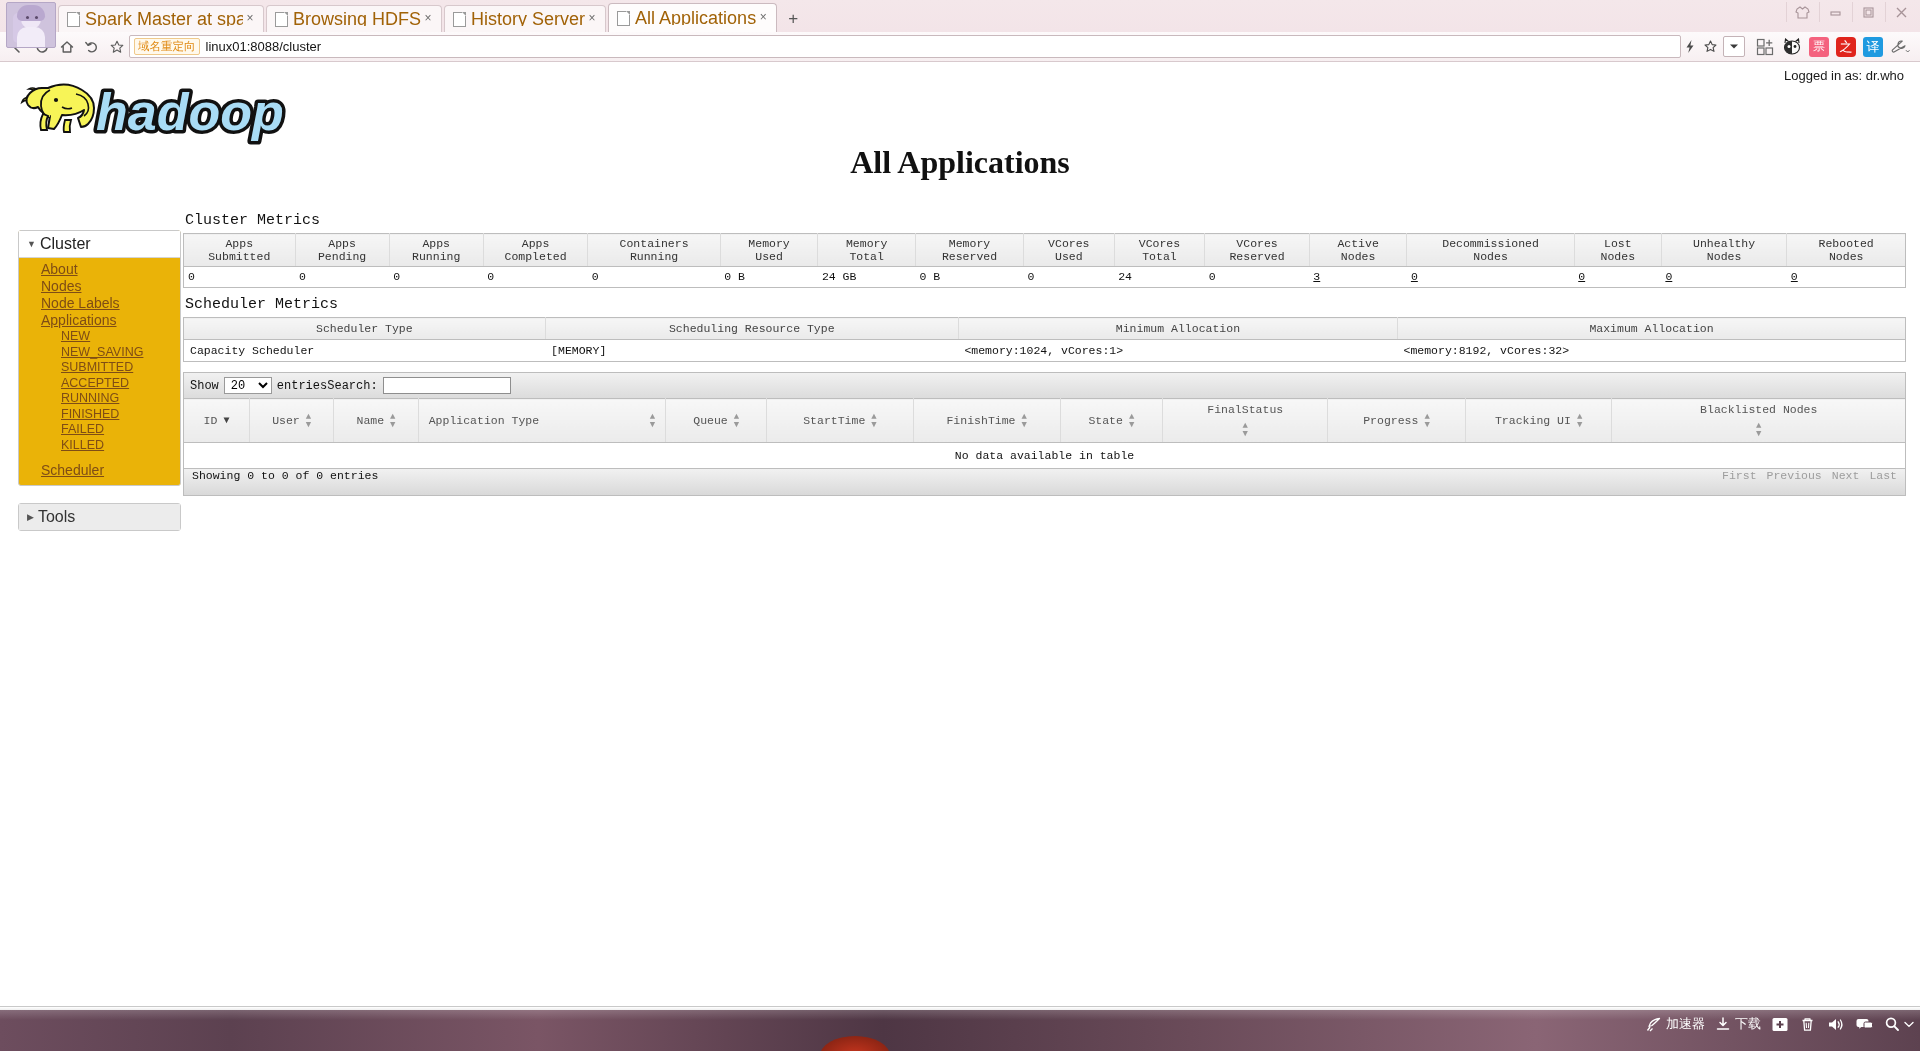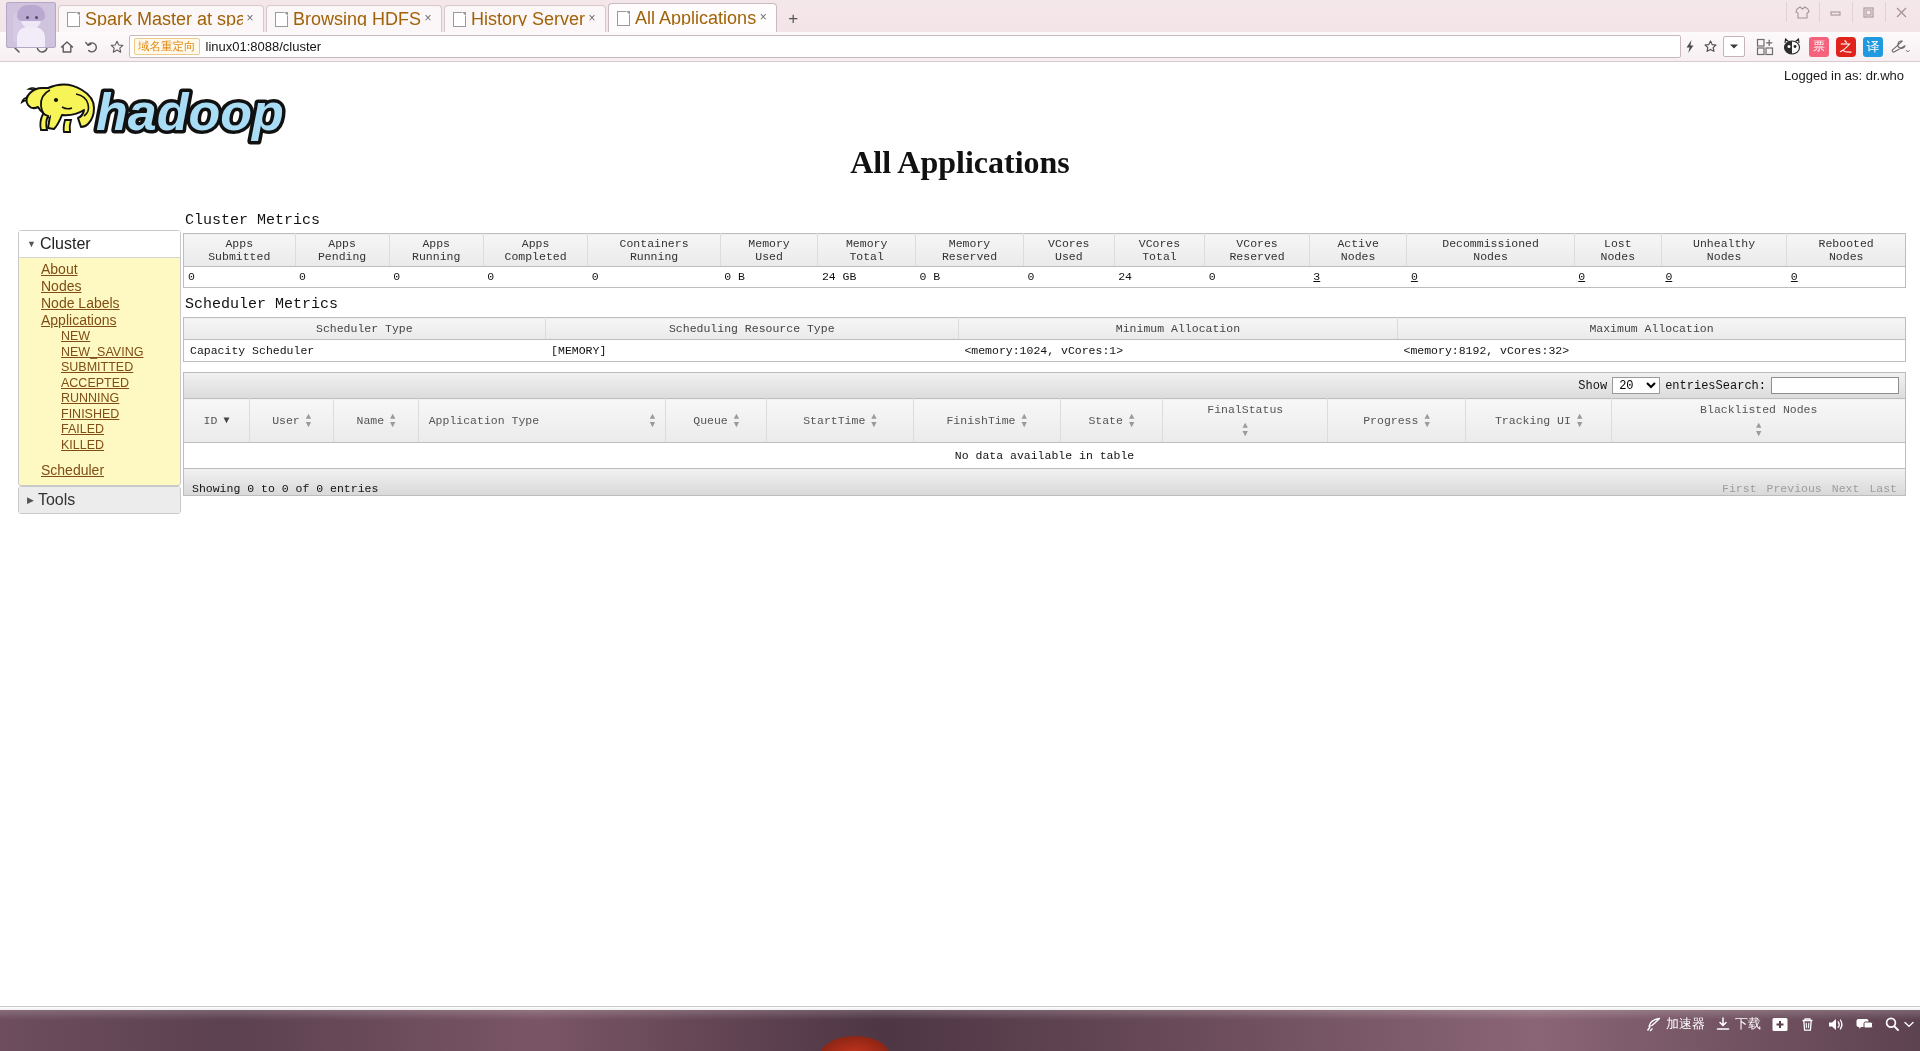"▼ Cluster" .navblock { background: #fef9c3 -> #eab308; margin-bottom: 0 -> 17px }
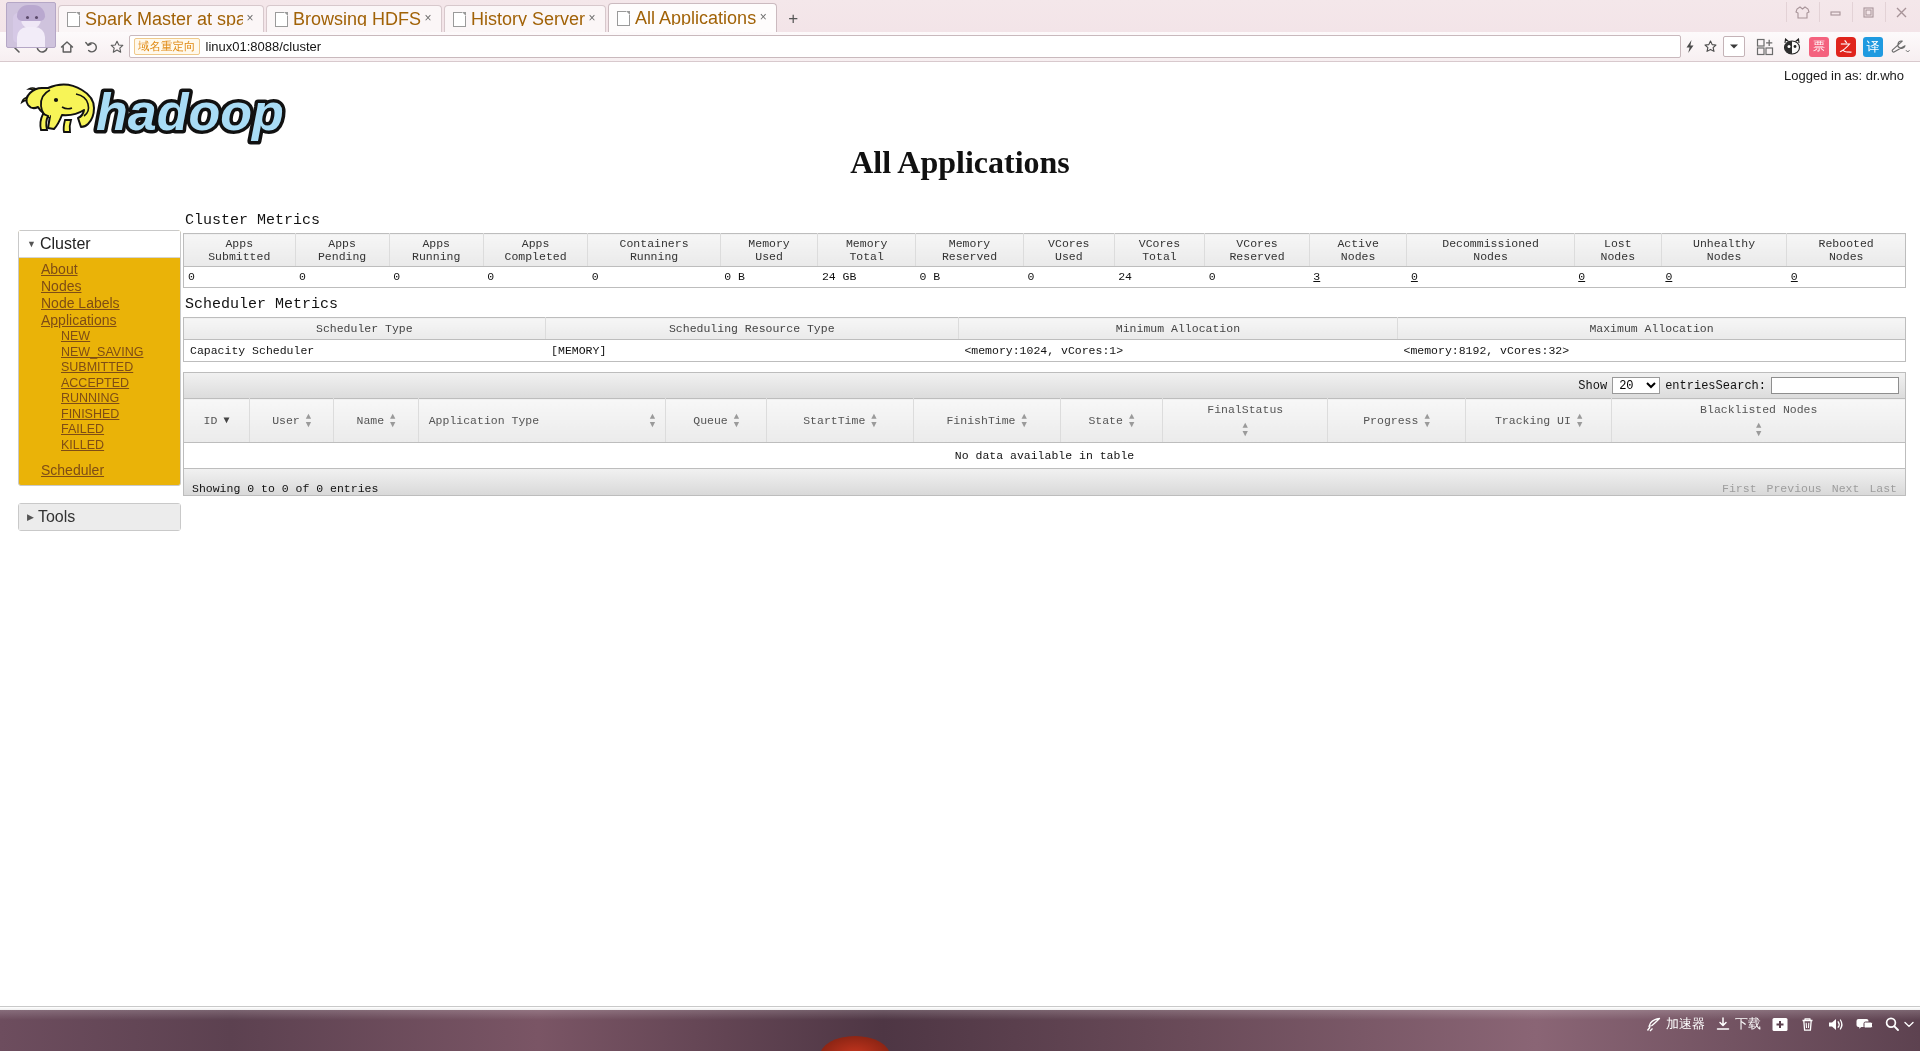"Show" #apps-toolbar { justify-content: flex-end -> flex-start }
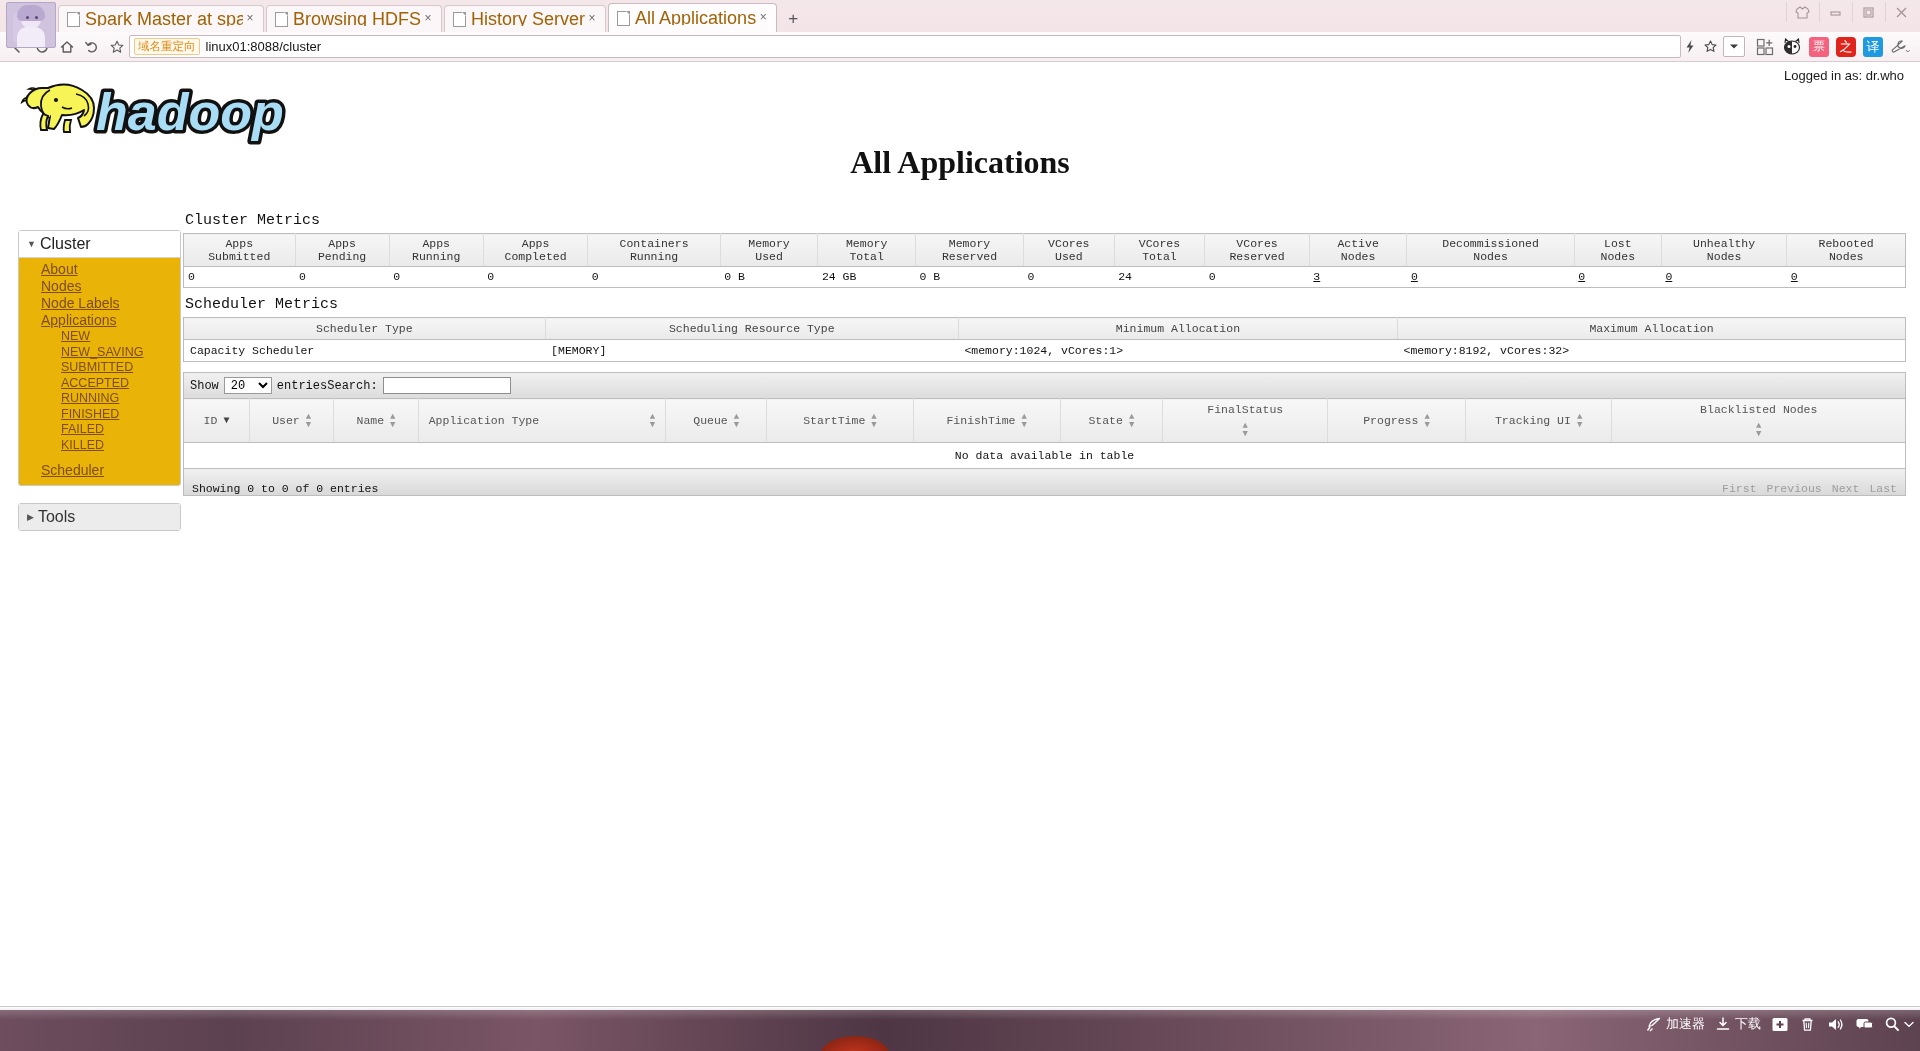"Showing 0 to 0 of" #apps-footer { align-items: flex-end -> flex-start }
